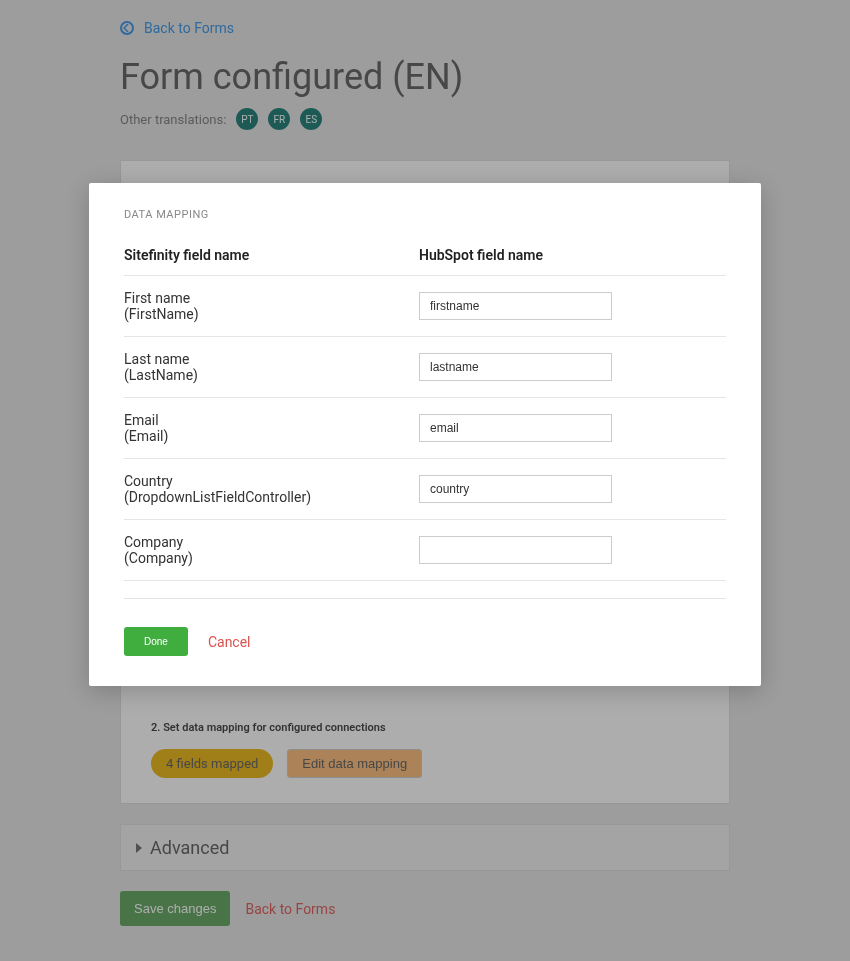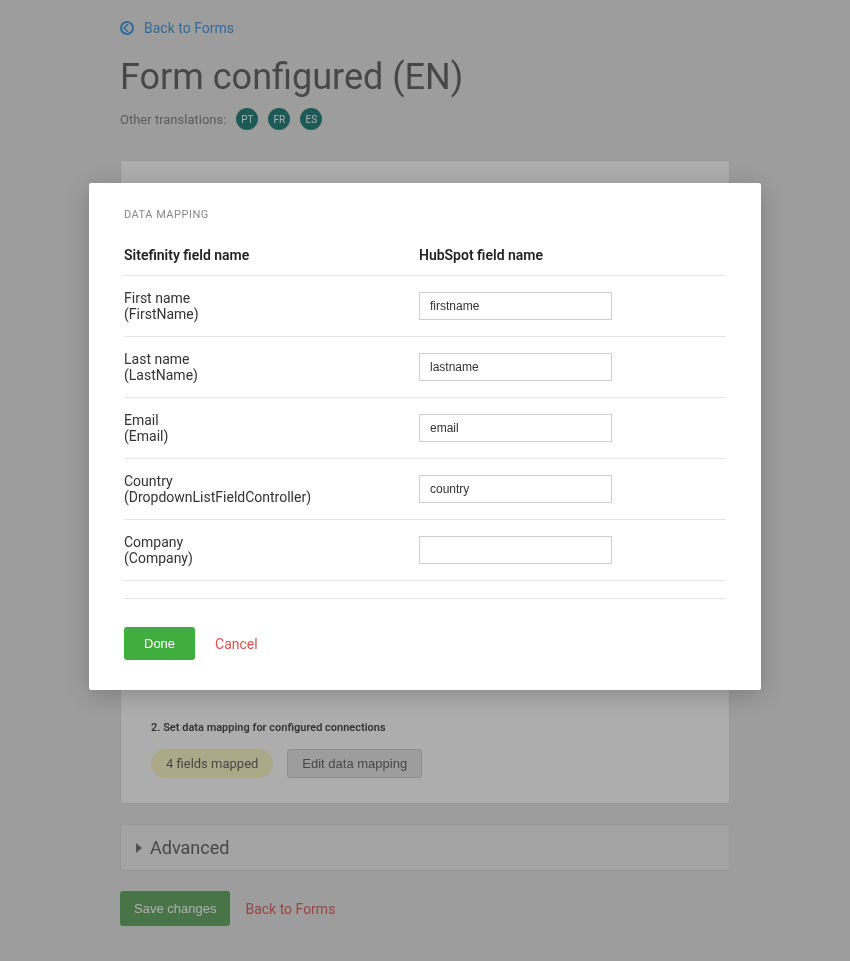"Done" .btn-done { font-size: 13px -> 10px }
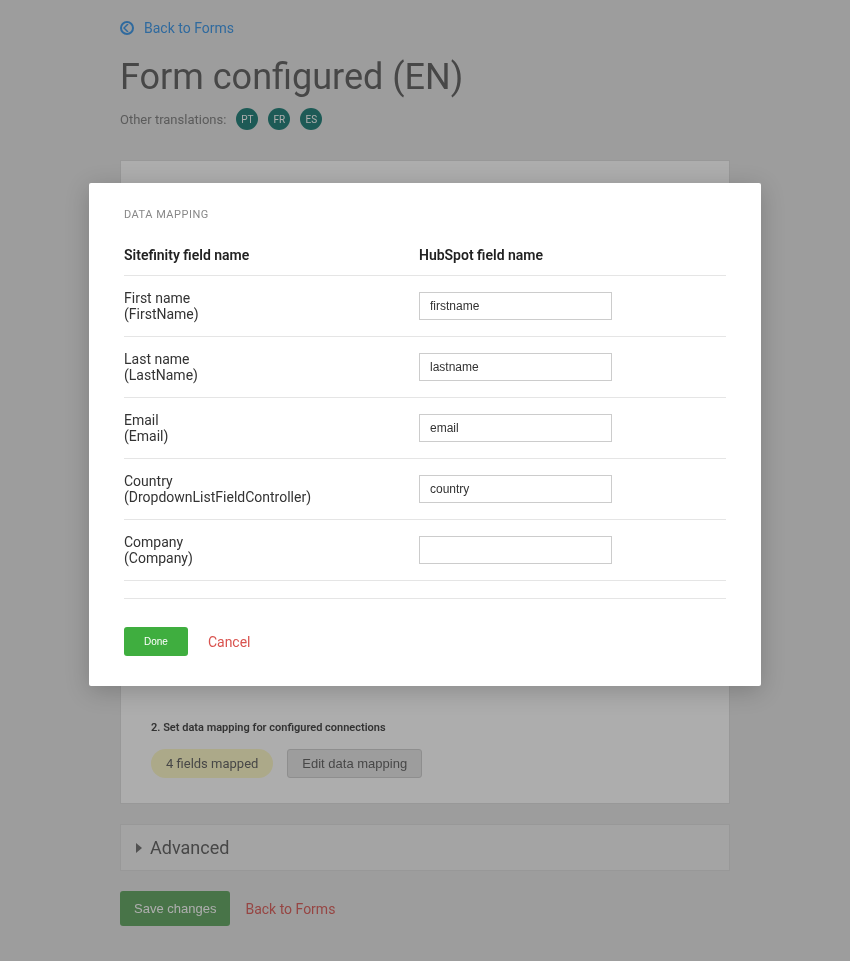"4 fields mapped" .badge { background: #fef9c3 -> #eab308 }
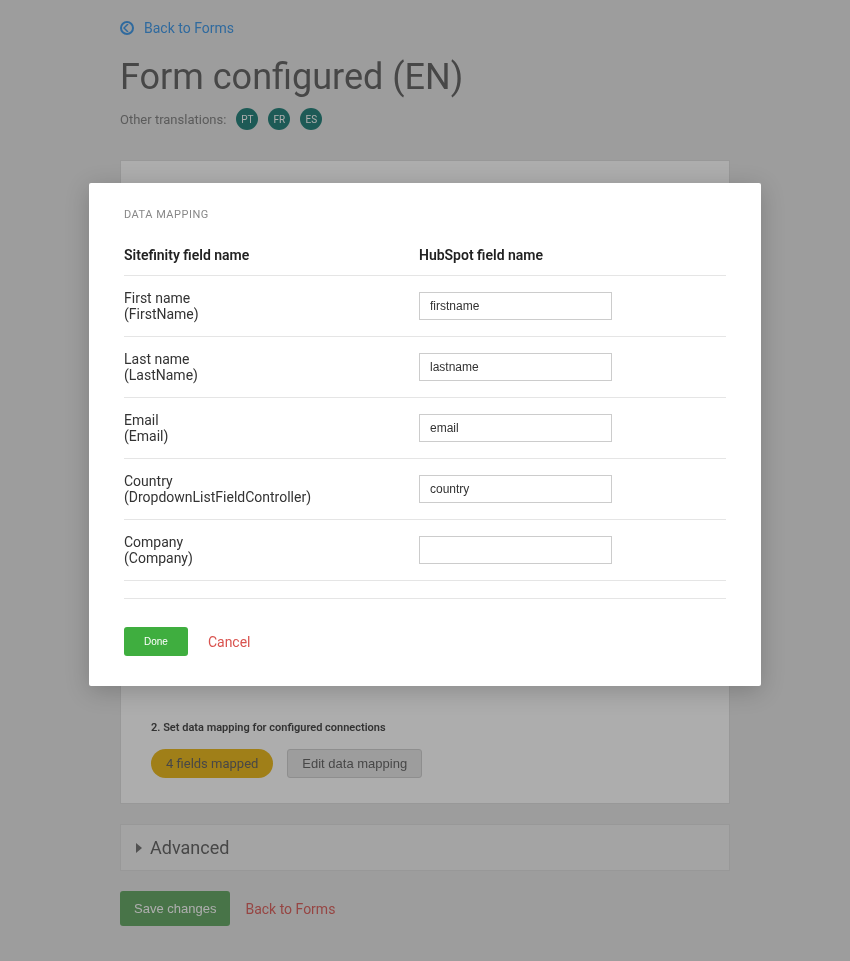"Edit data mapping" .btn-outline { background: #e5e5e5 -> #fdba74 }
